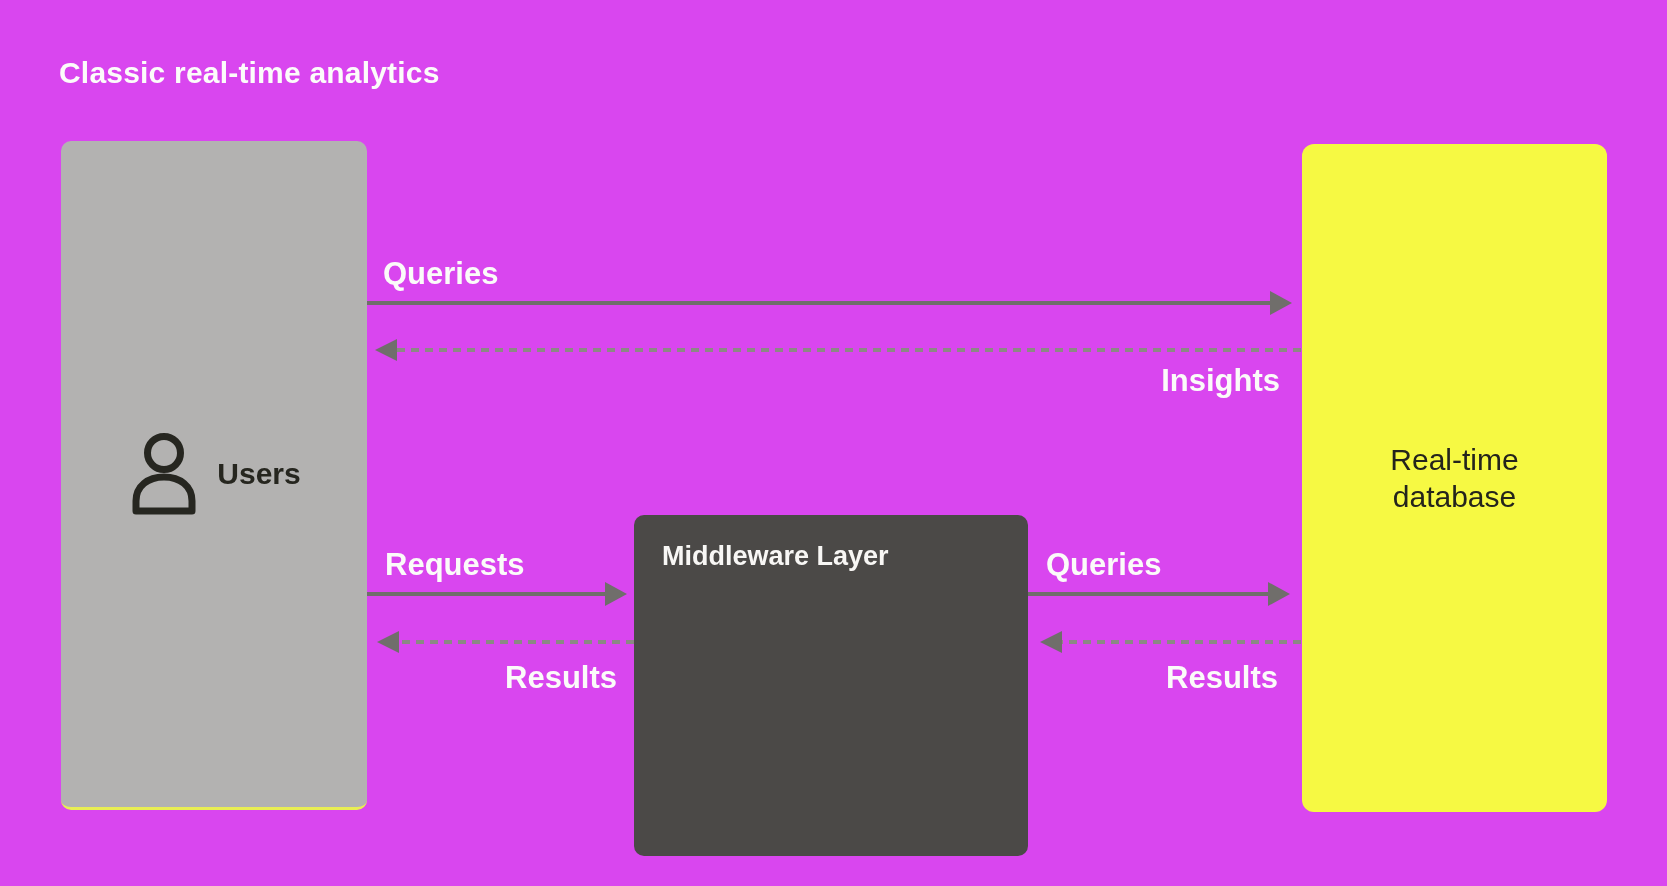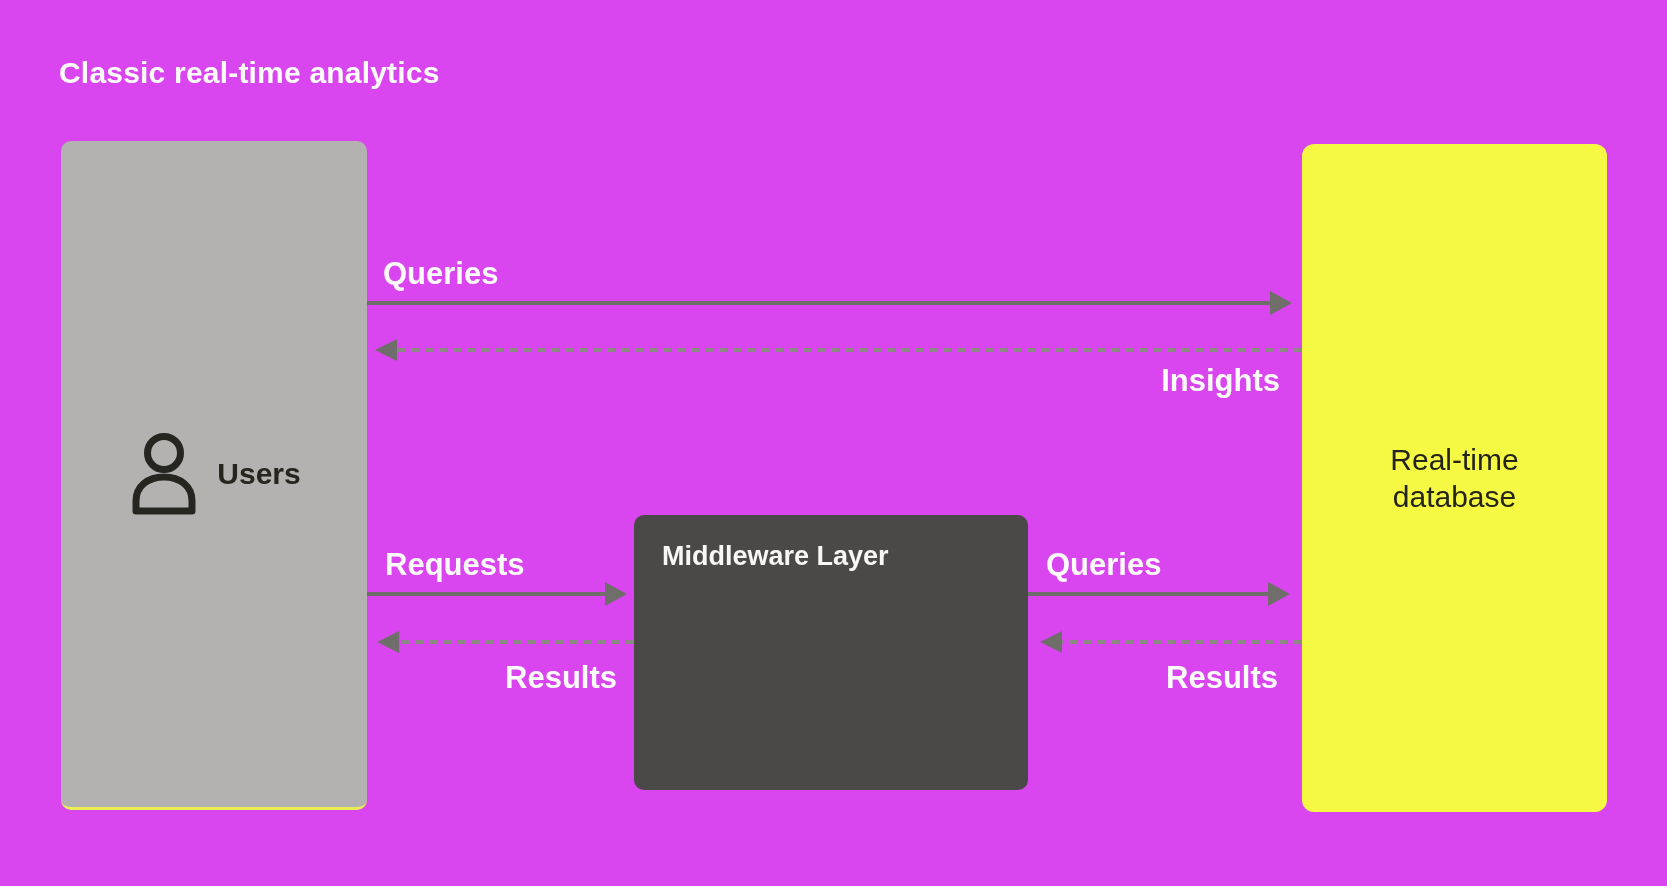"Middleware Layer" .node-middleware { height: 275px -> 341px }
